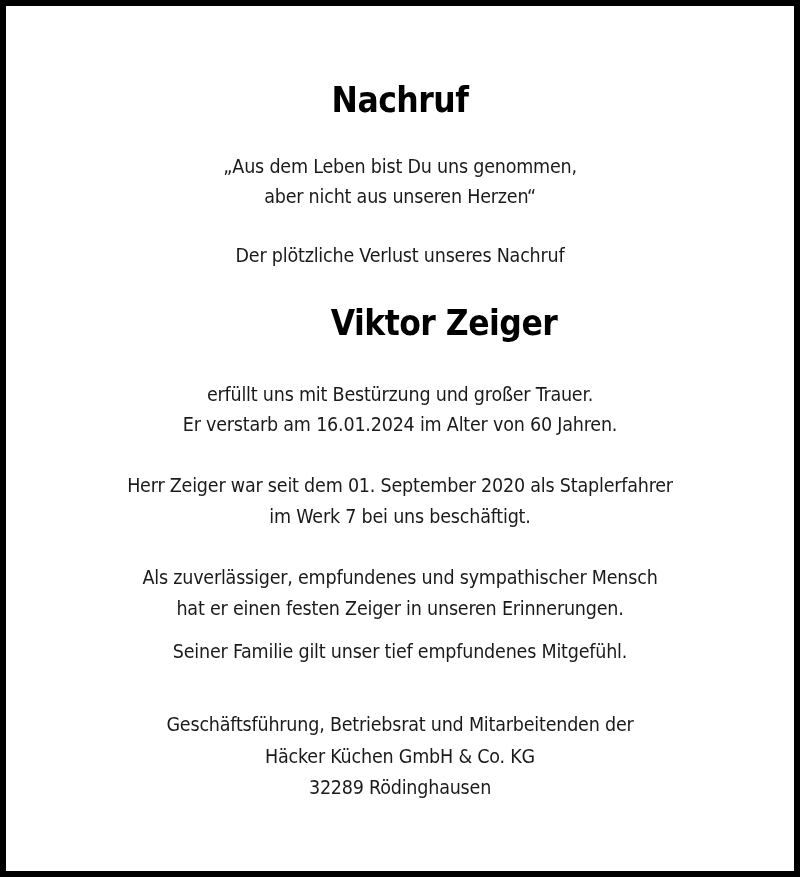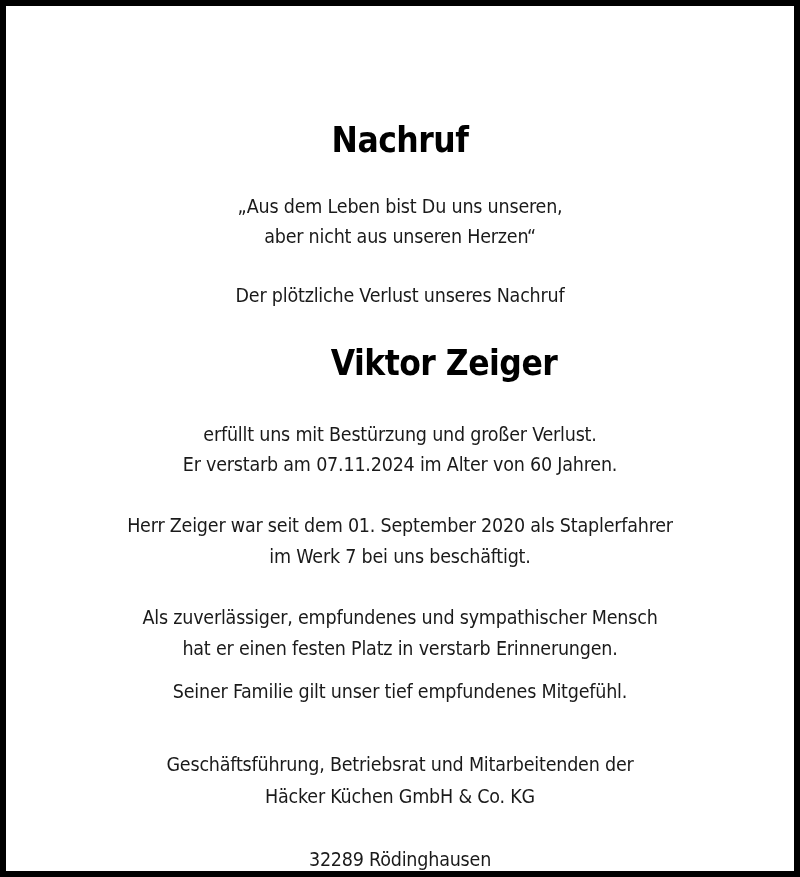"Nachruf" .line { margin-top: 40px -> none }
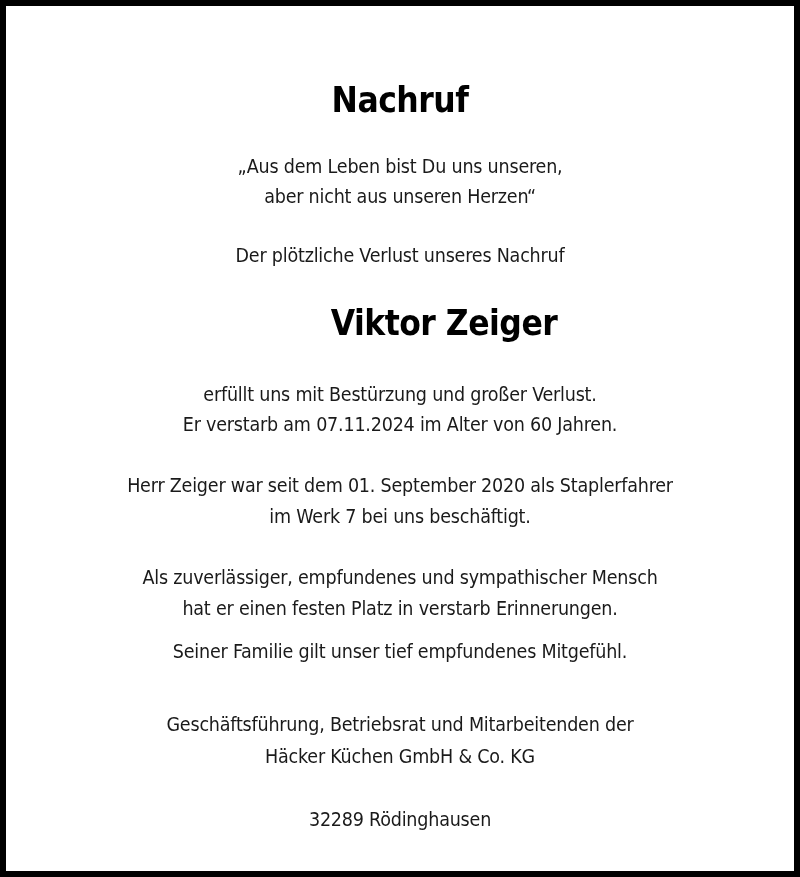"„Aus dem Leben bist Du" div.line { text: unseren -> genommen }
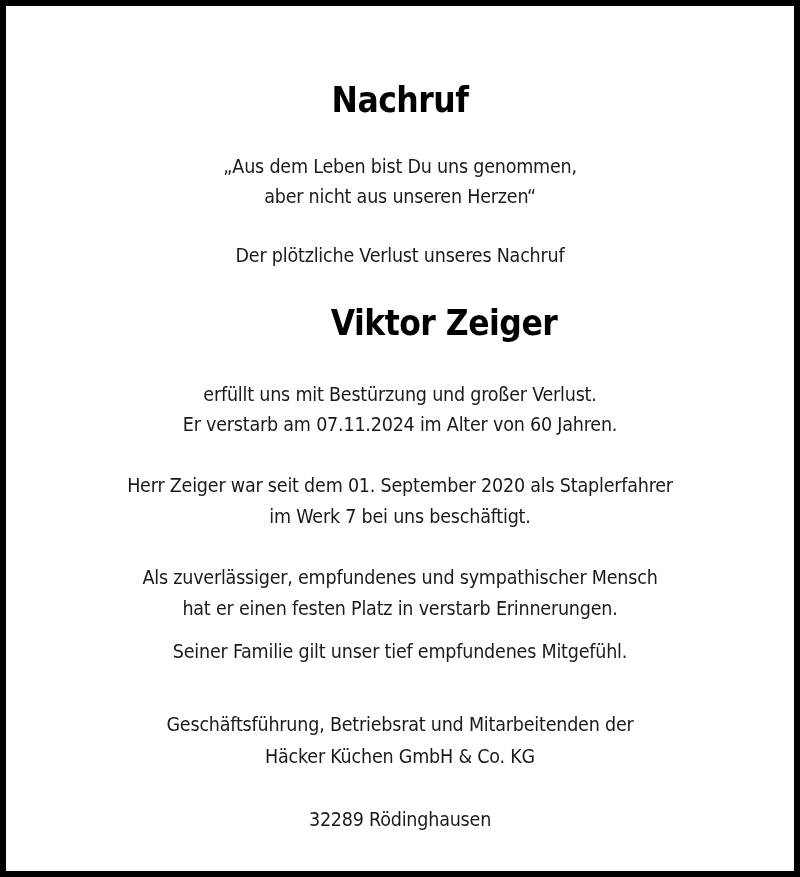"erfüllt uns mit Bestürzung und" div.line { text: Verlust -> Trauer }
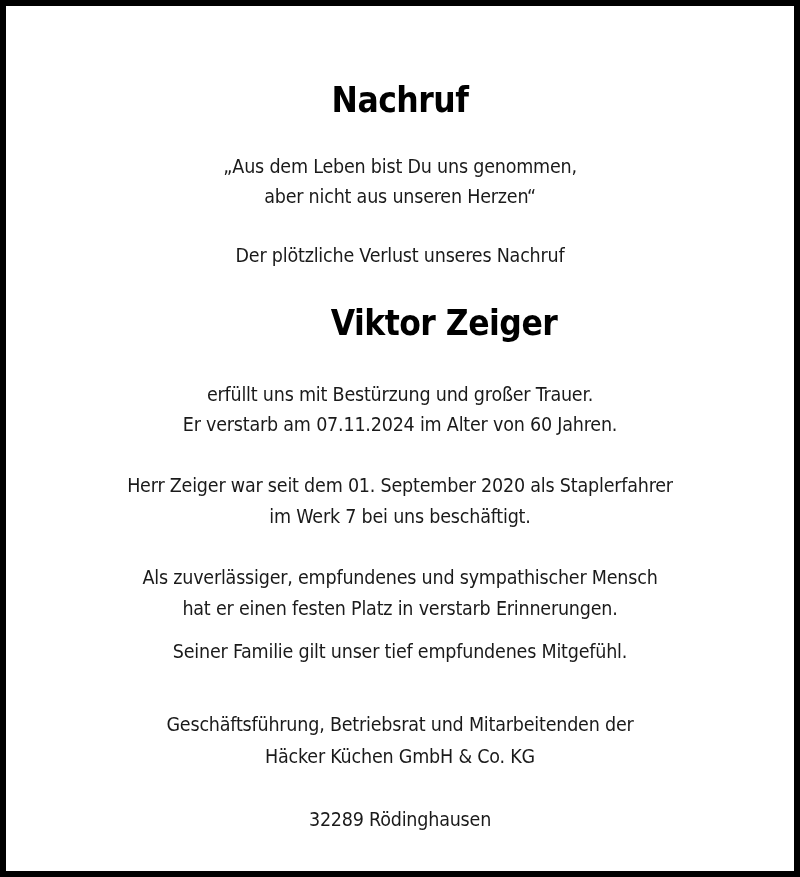"Er verstarb am 07.11.2024 im" div.line { text: 07.11.2024 -> 16.01.2024 }
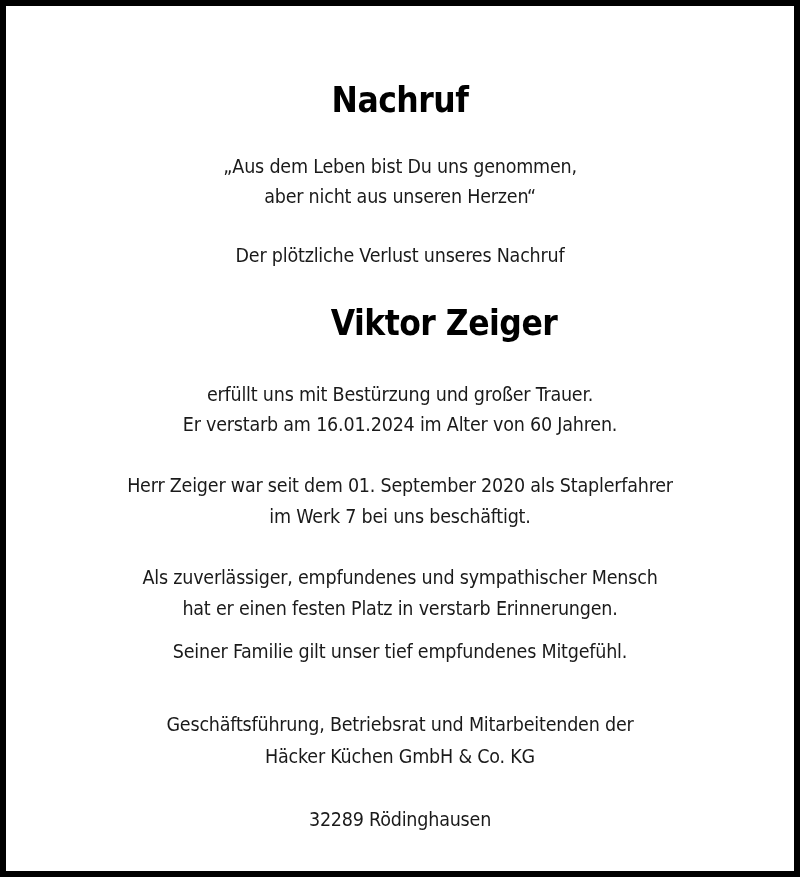"hat er einen festen Platz" div.line { text: Platz in verstarb -> Zeiger in unseren }
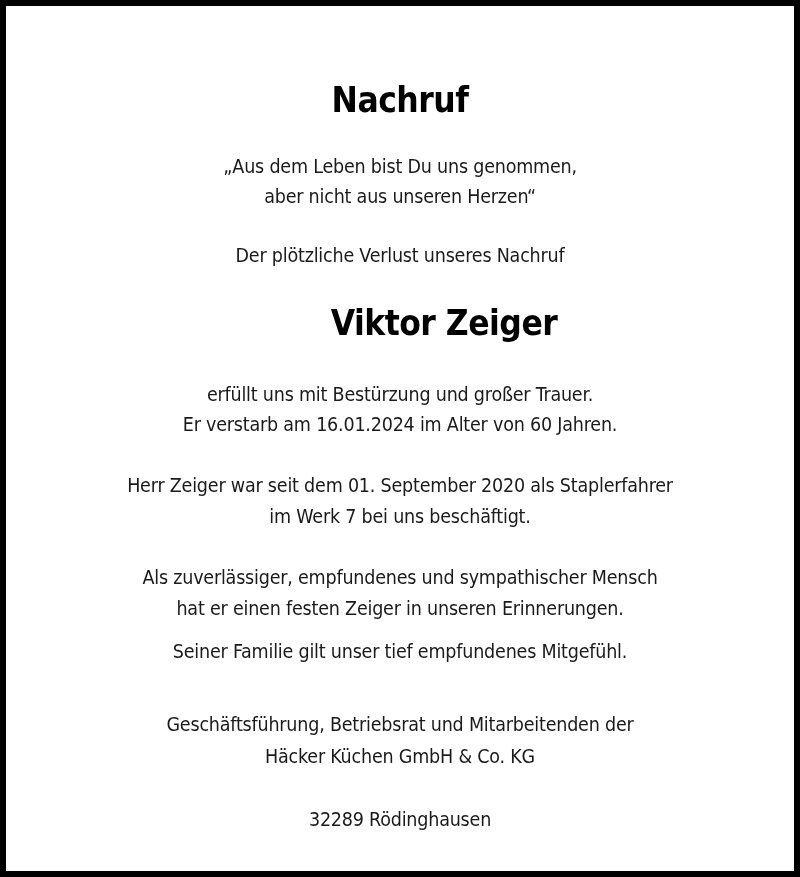"32289 Rödinghausen" div.line { top: 808px -> 776px }
